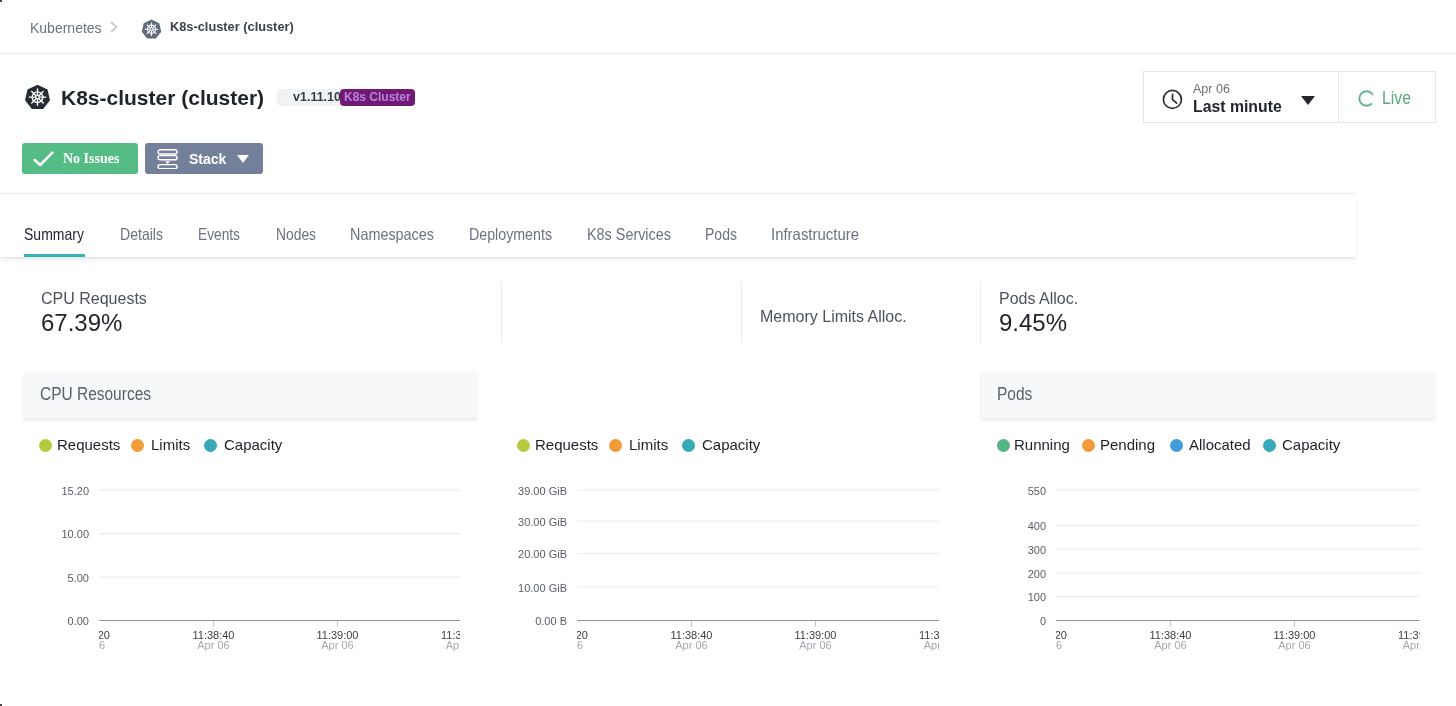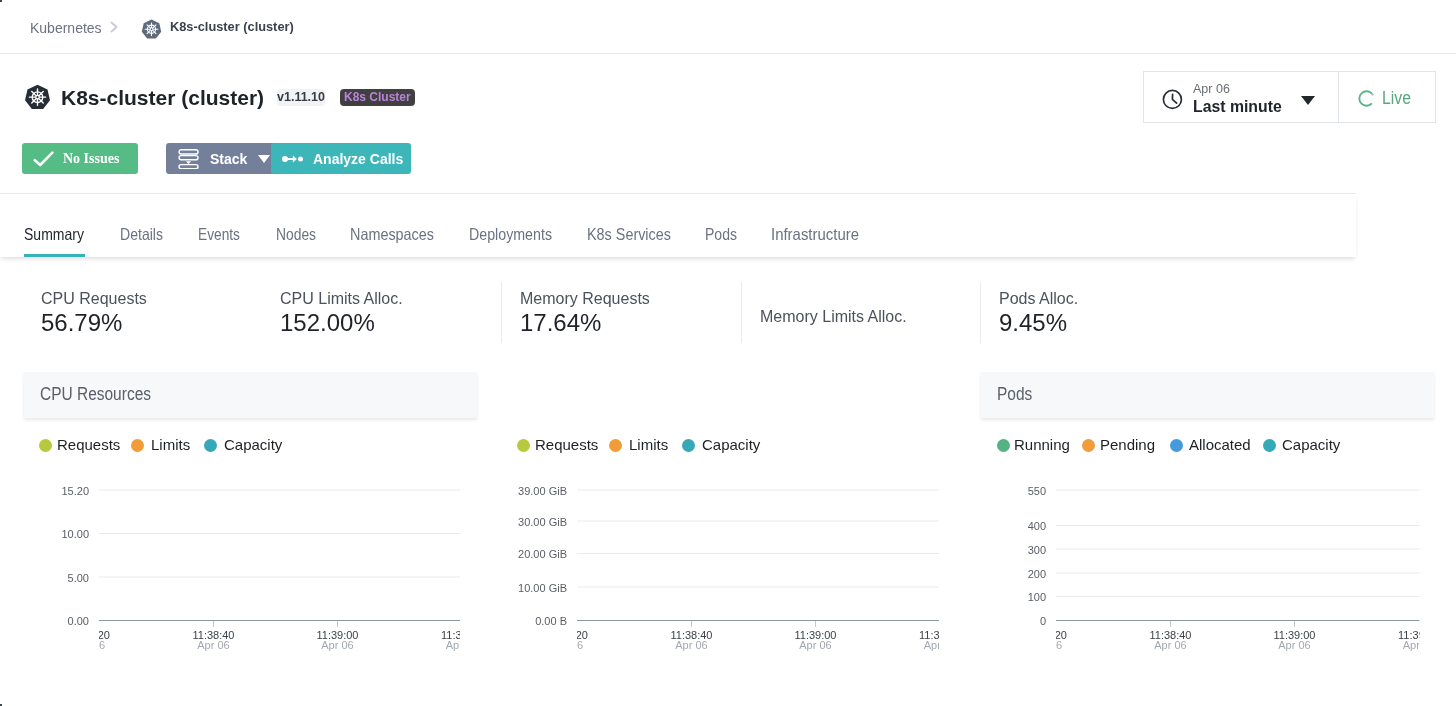"v1.11.10" .badge1 { padding: 0 0 -> 0 16px }
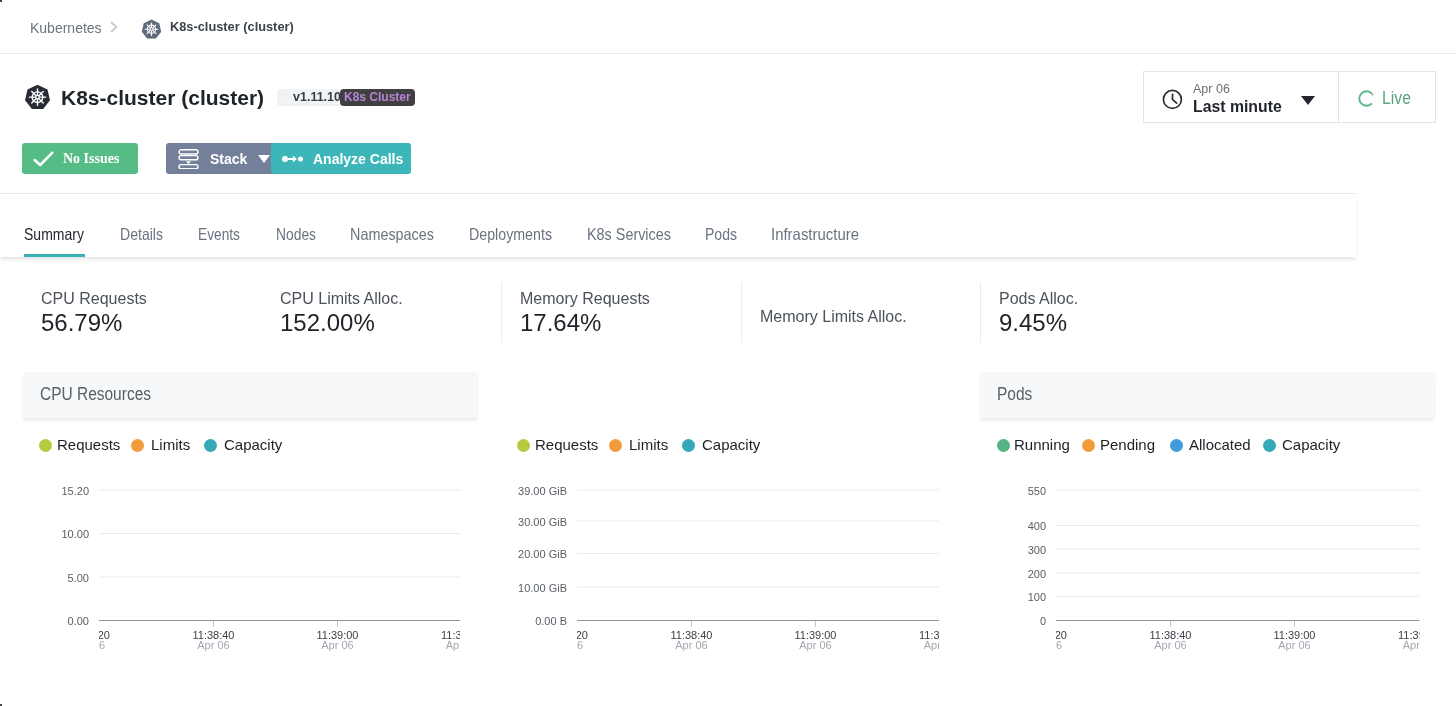"K8s Cluster" .badge2 { background: #404040 -> #701a75 }
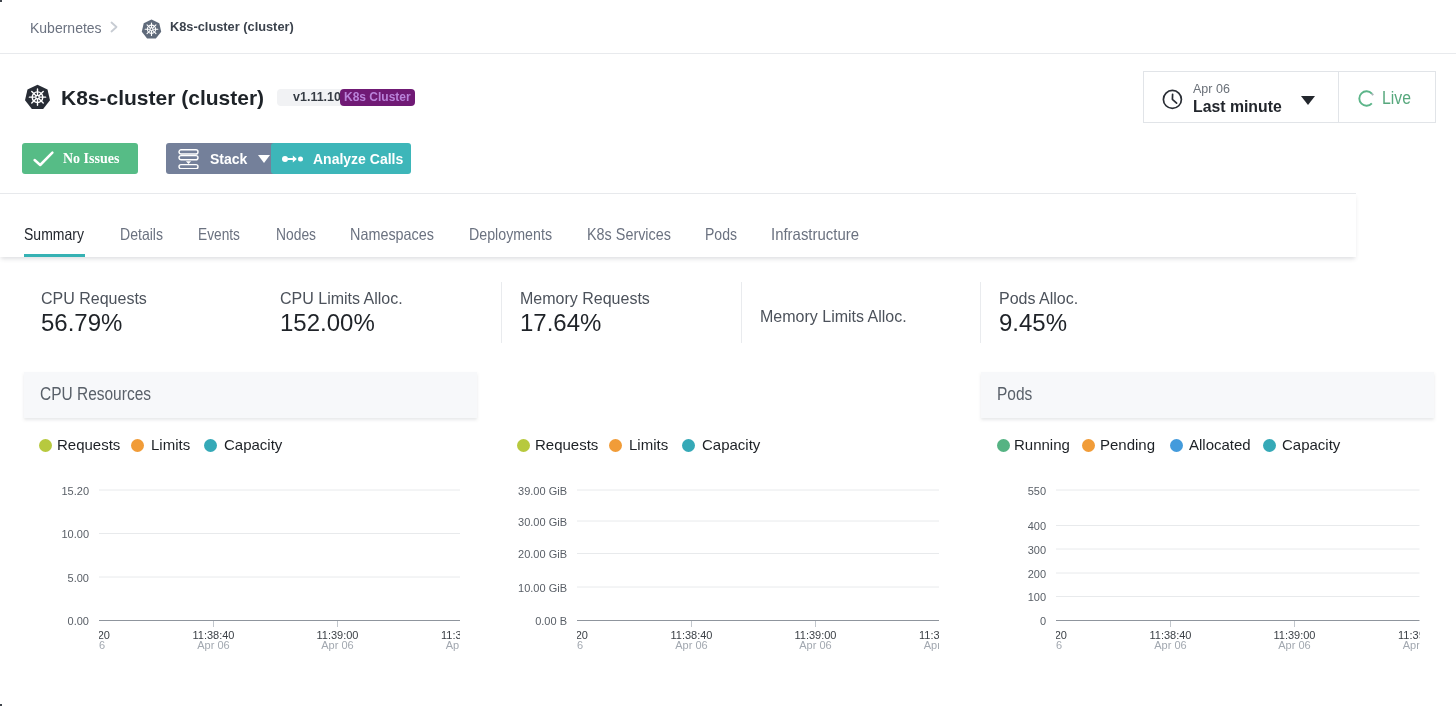"Stack" #btn-stack { margin-left: 21px -> none }
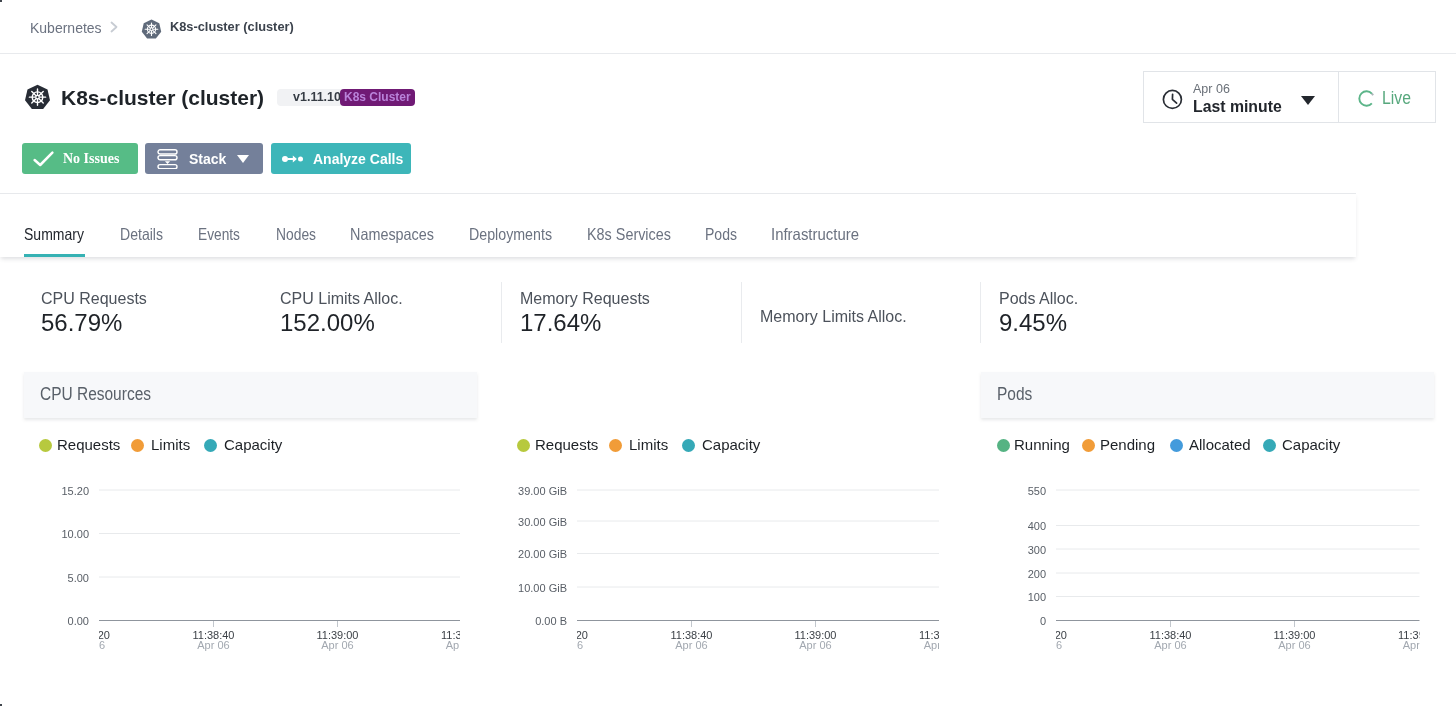"Analyze Calls" div.btn { html: <div> <svg> <circle></circle> <line></line> <path></path> <circle></circle> </svg> <span>Analyze Calls</span> </div> -> none }
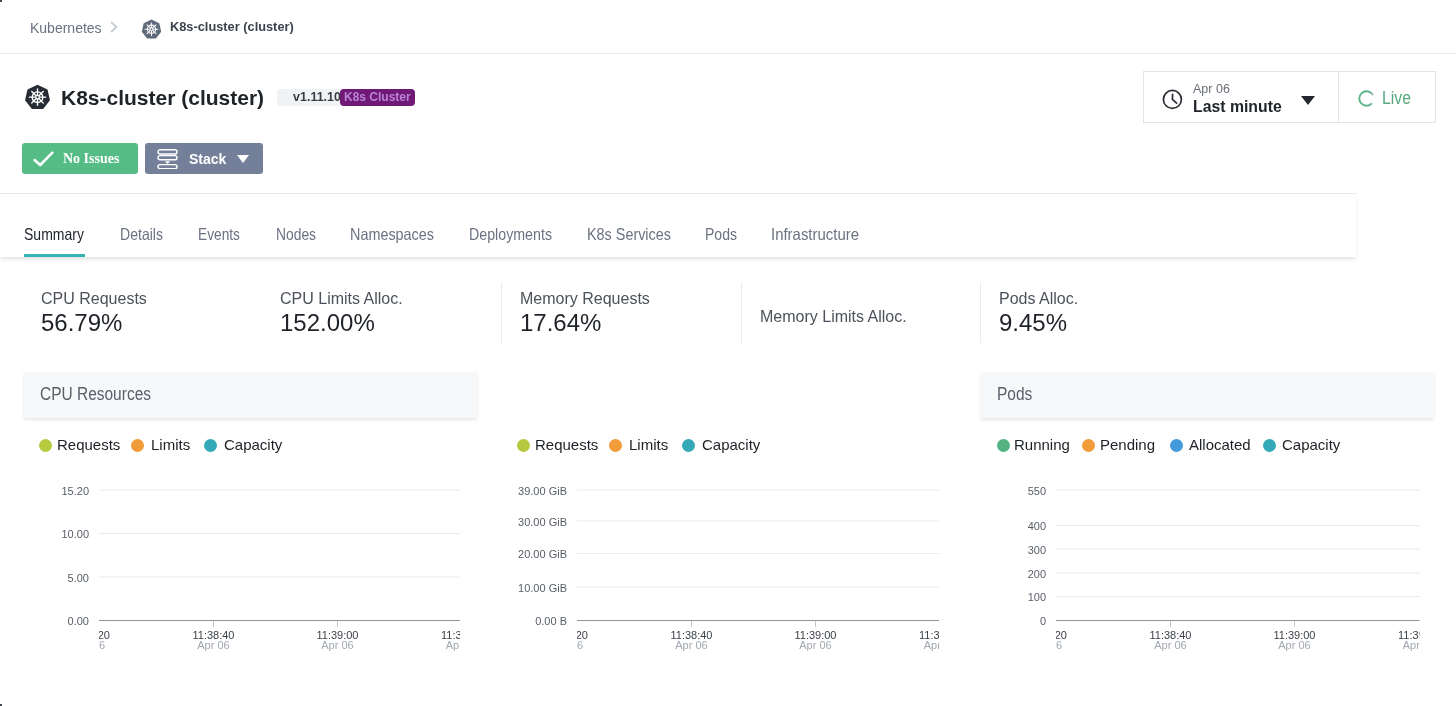"CPU Limits Alloc." div.stat { html: <div> <div>CPU Limits Alloc.</div> <div>152.00%</div> </div> -> none }
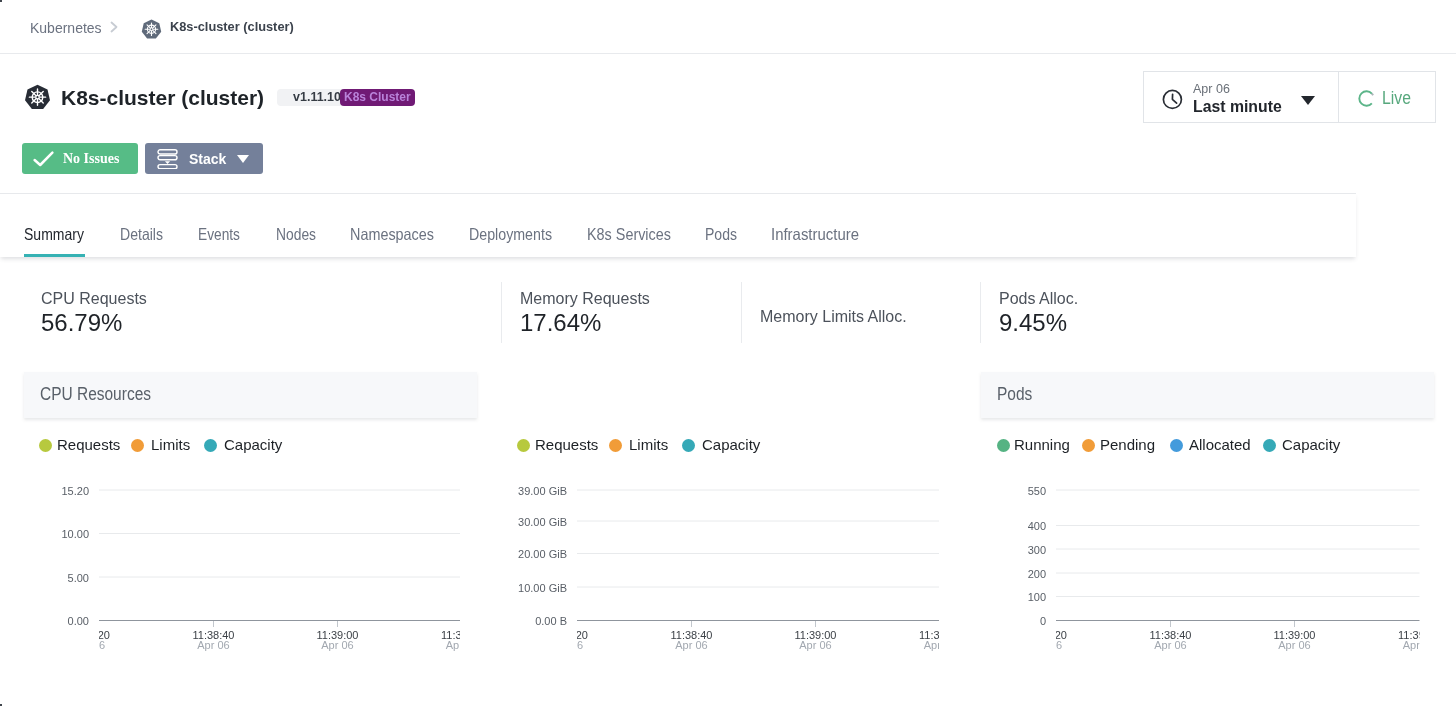"Memory Requests" div.stat { html: <div> <div>Memory Requests</div> <div>17.64%</div> </div> -> none }
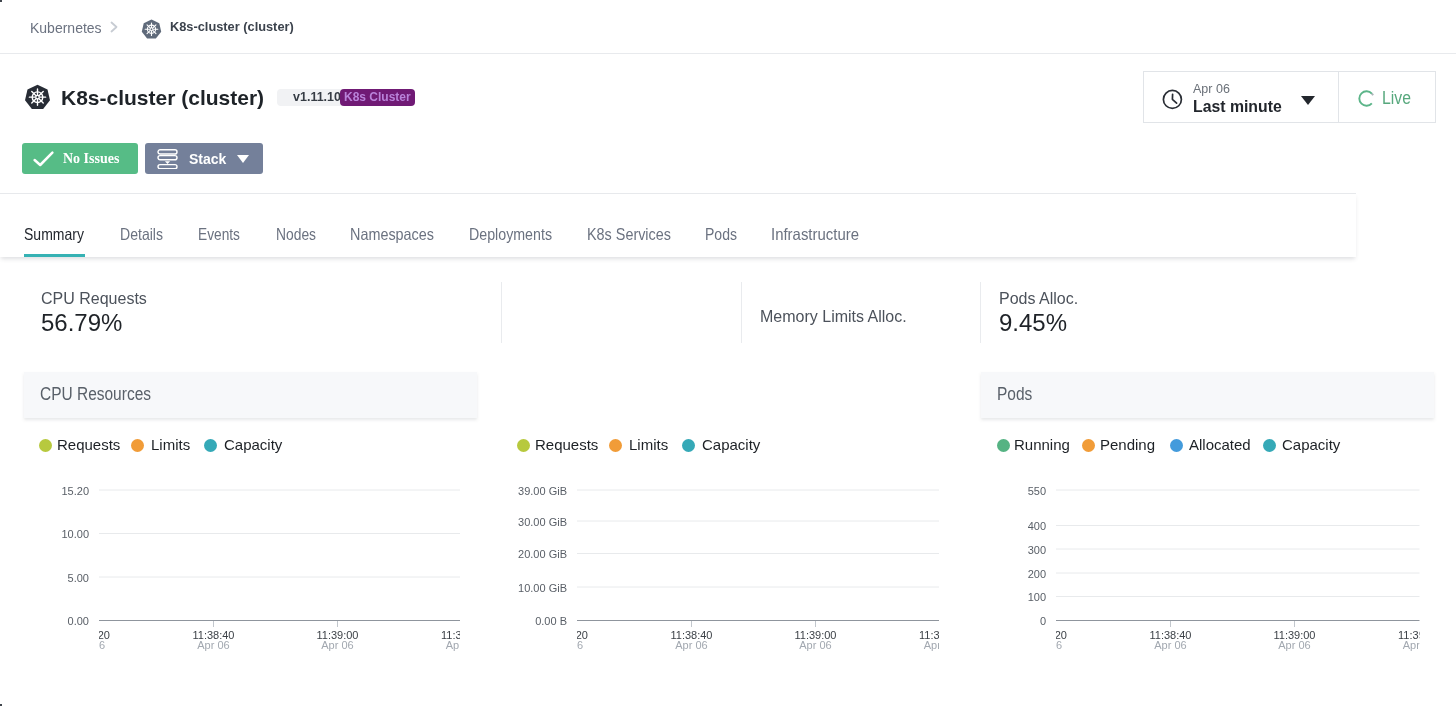"56.79%" div.val { text: 56.79% -> 67.39% }
